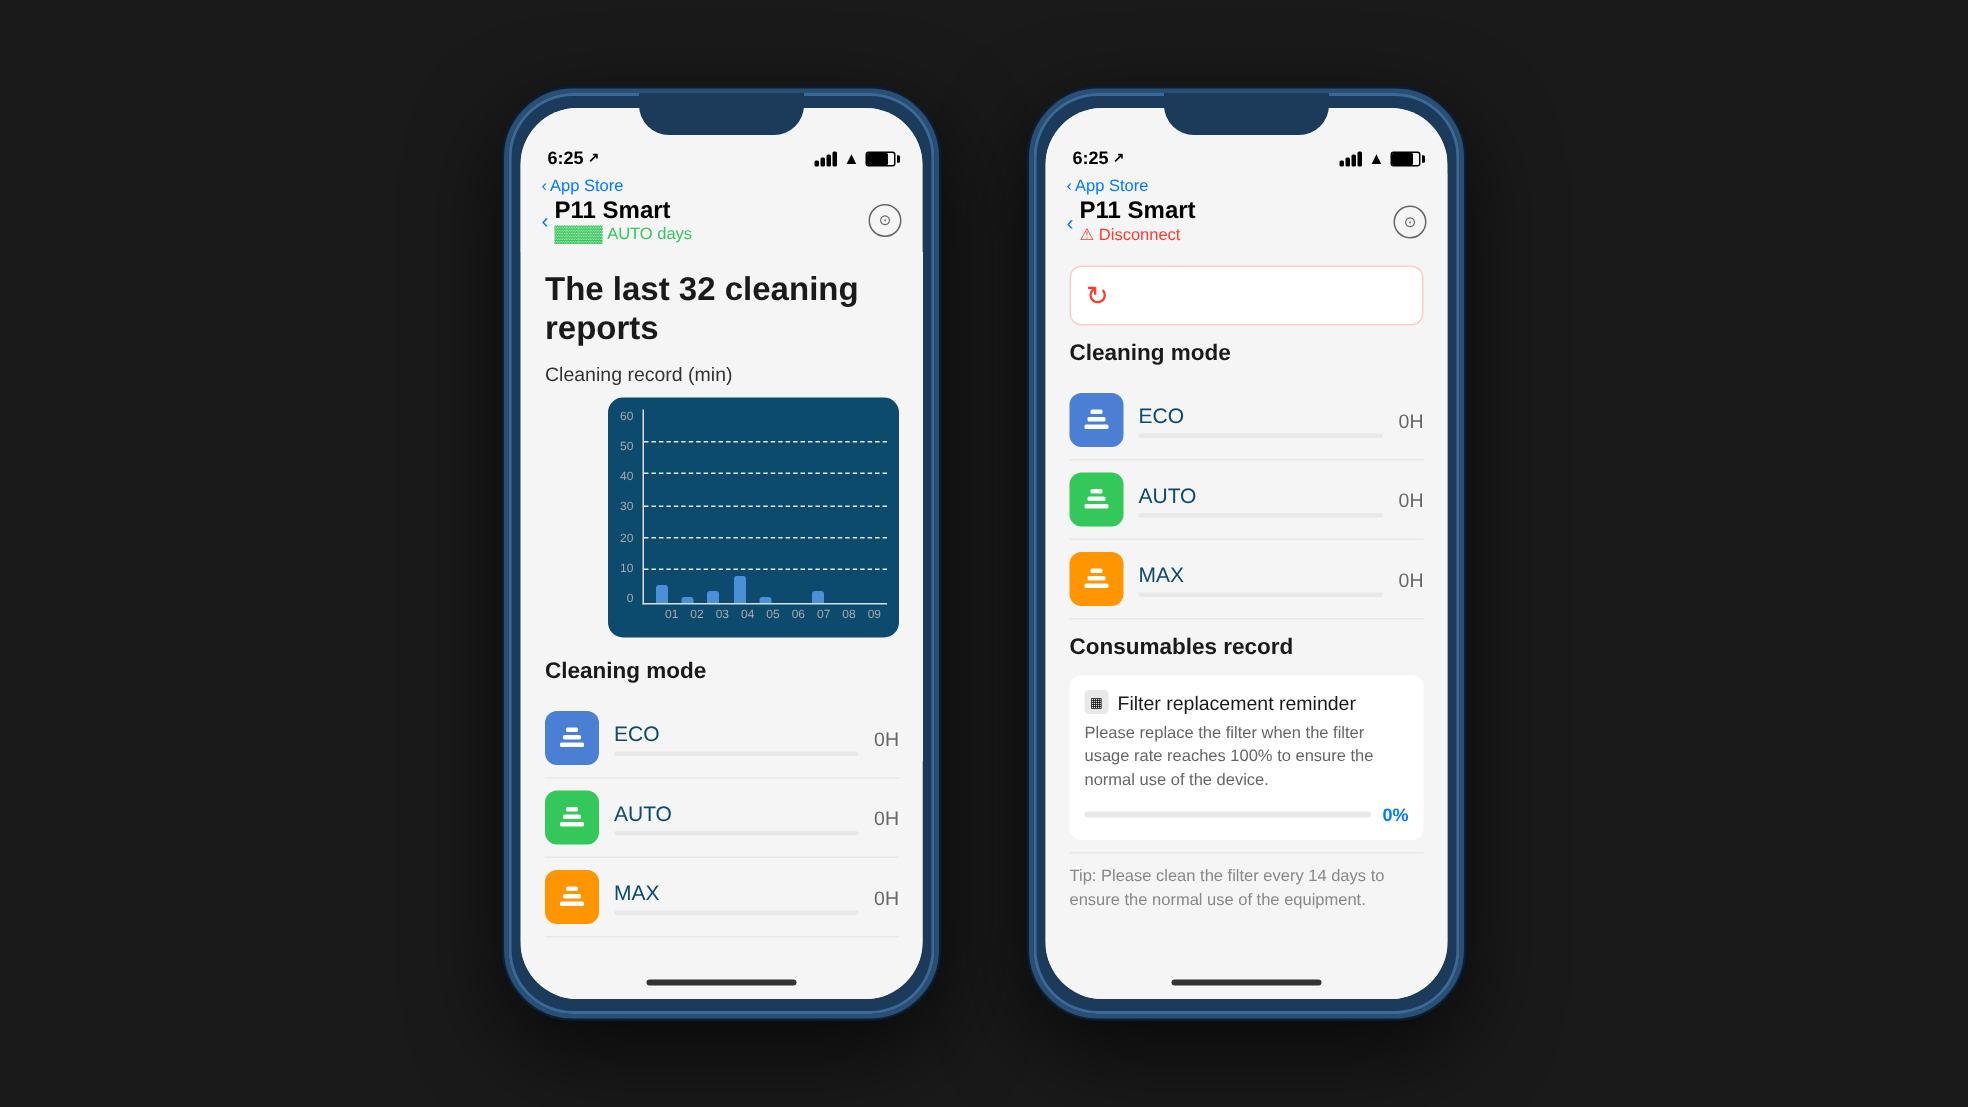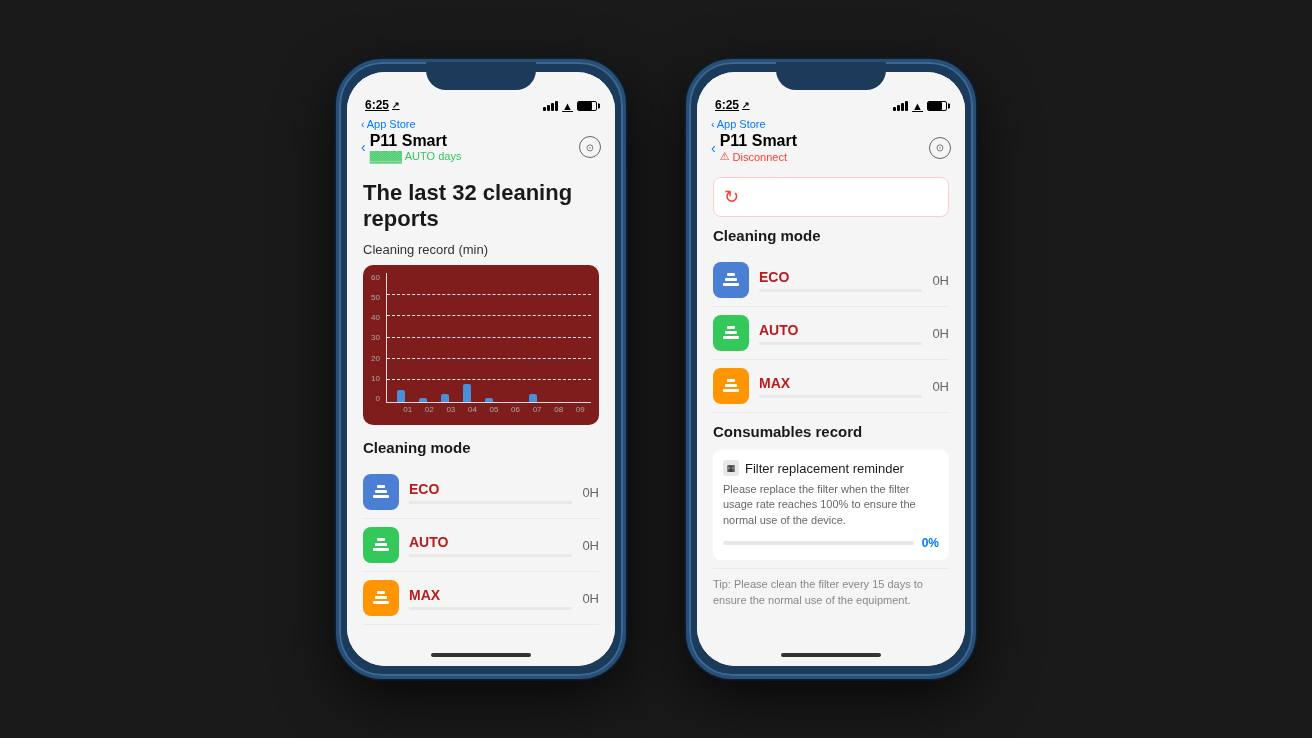"6:25" .status-bar { text-decoration: underline -> none }
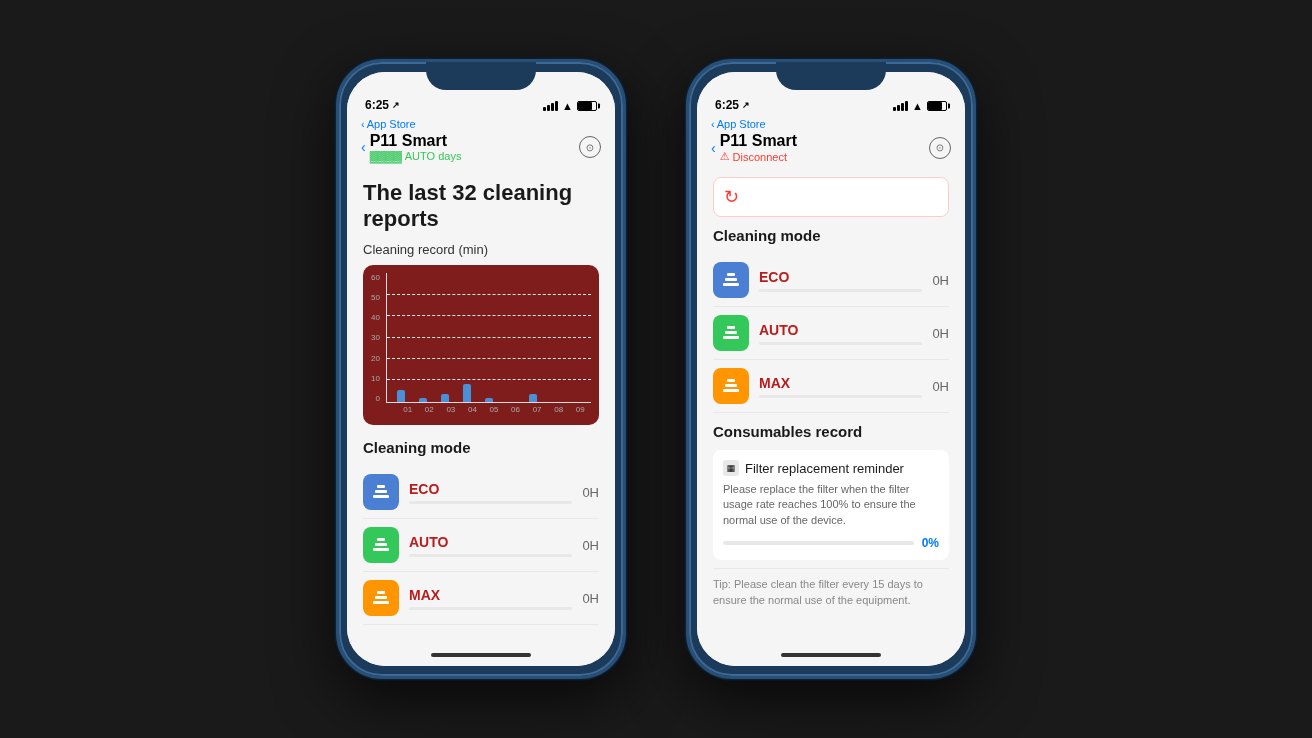"60" .chart-container { background: #7f1d1d -> #0c4a6e; margin-left: none -> 42px }
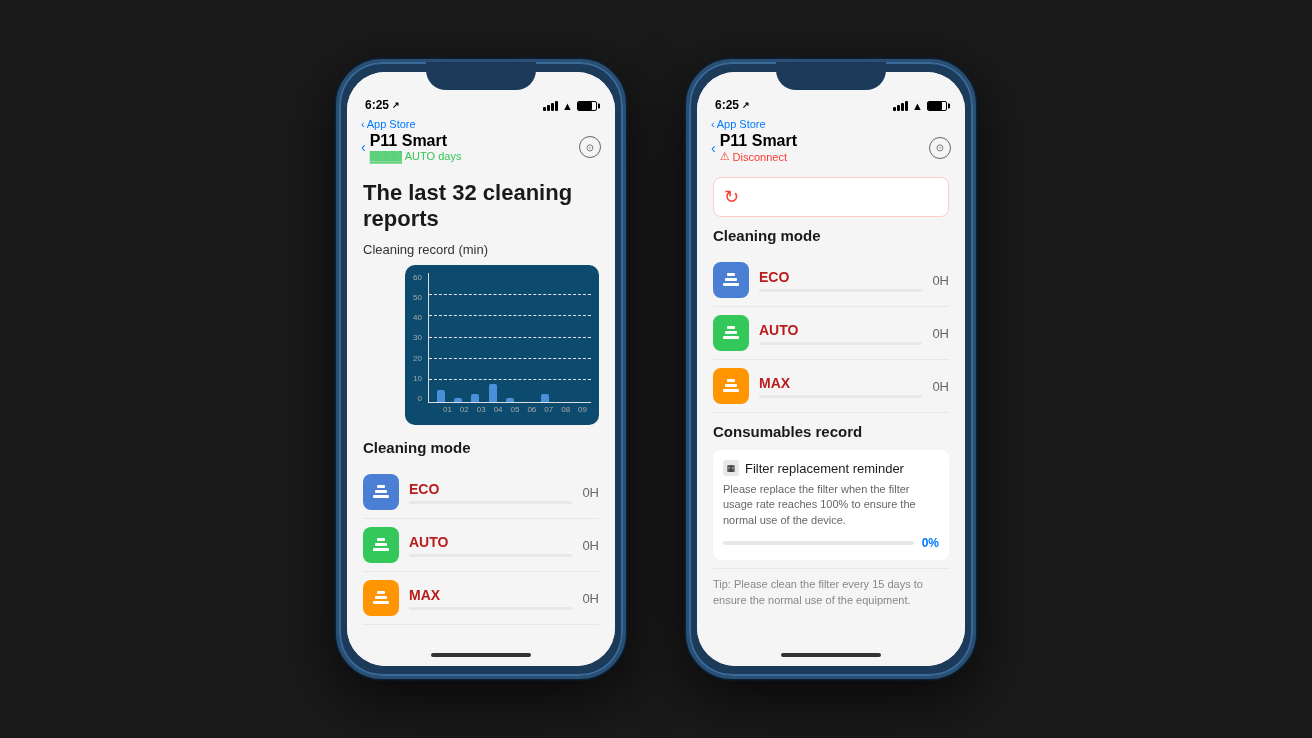"ECO" .mode-name { color: #b91c1c -> #0c4a6e; font-weight: 700 -> 400 }
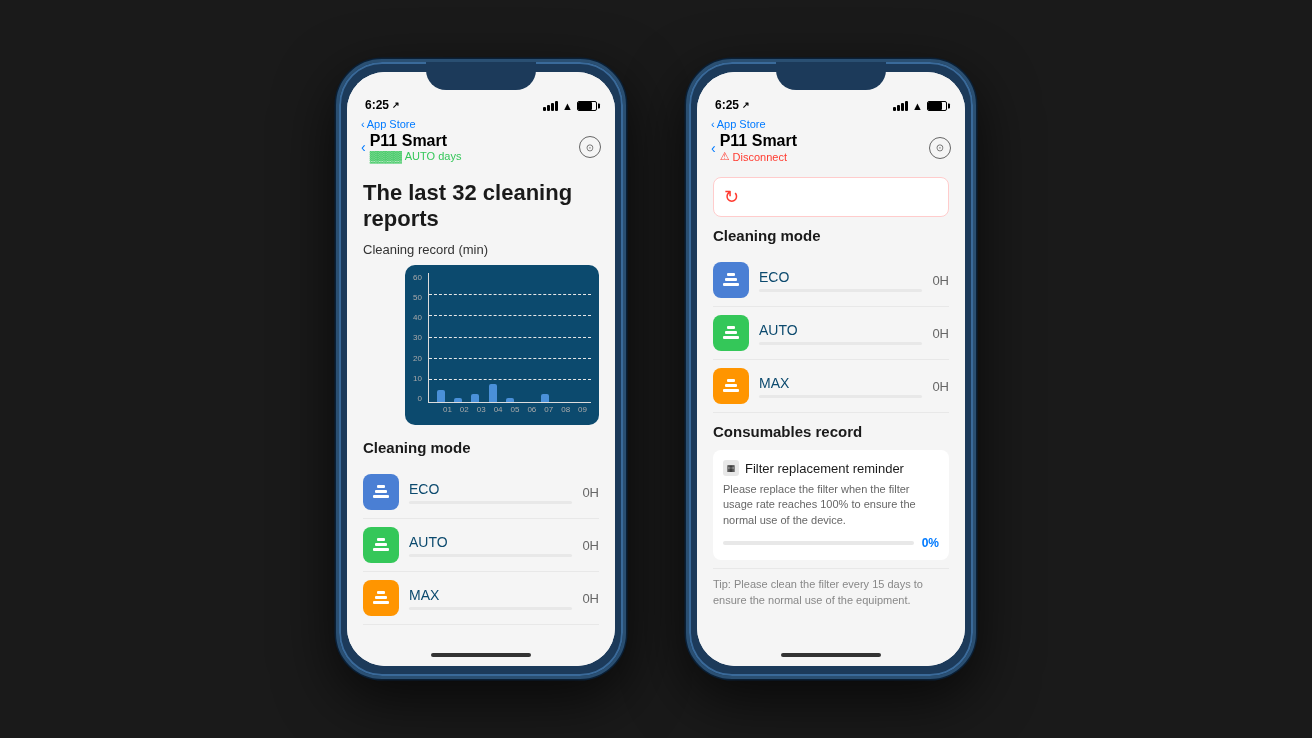"Tip: Please clean the filter" div.tip-text { text: 15 -> 14 }
